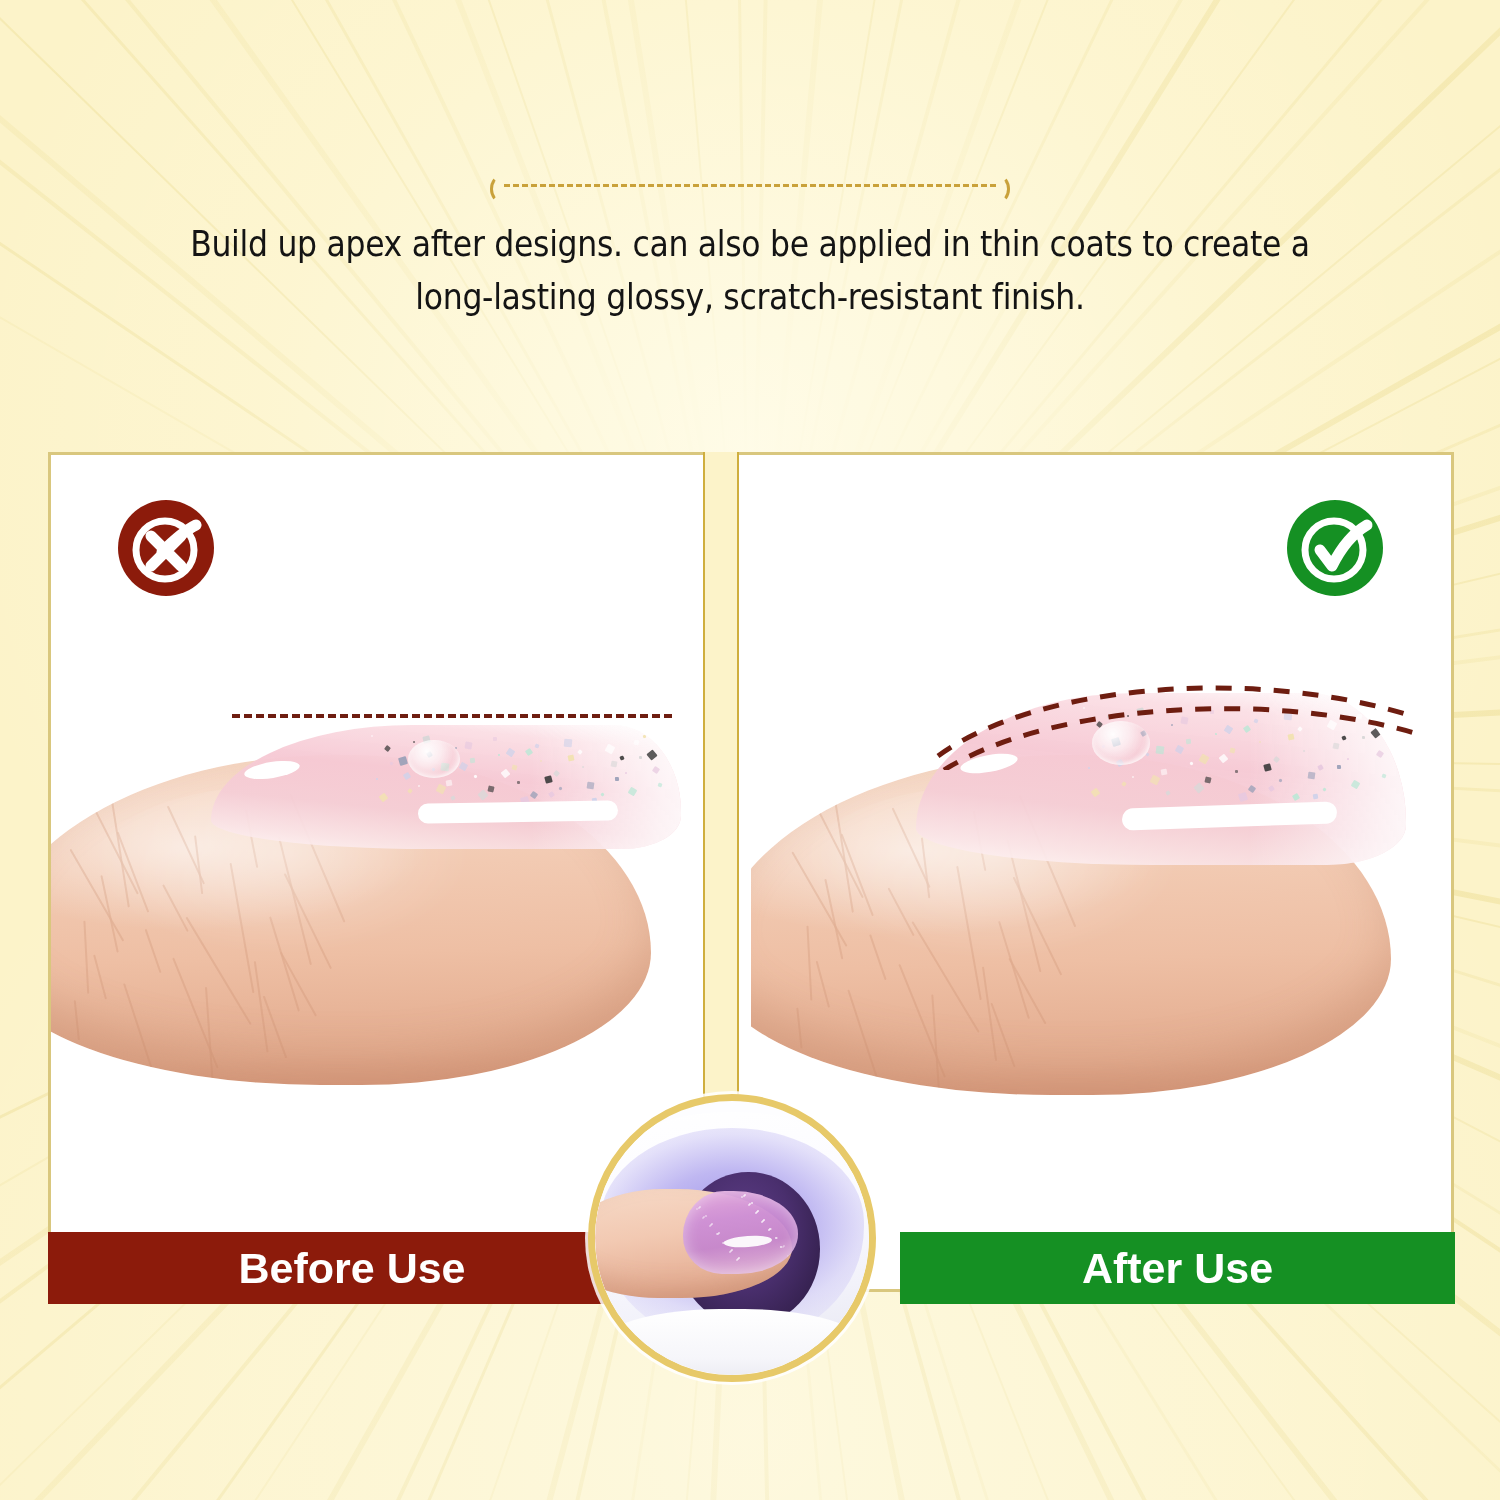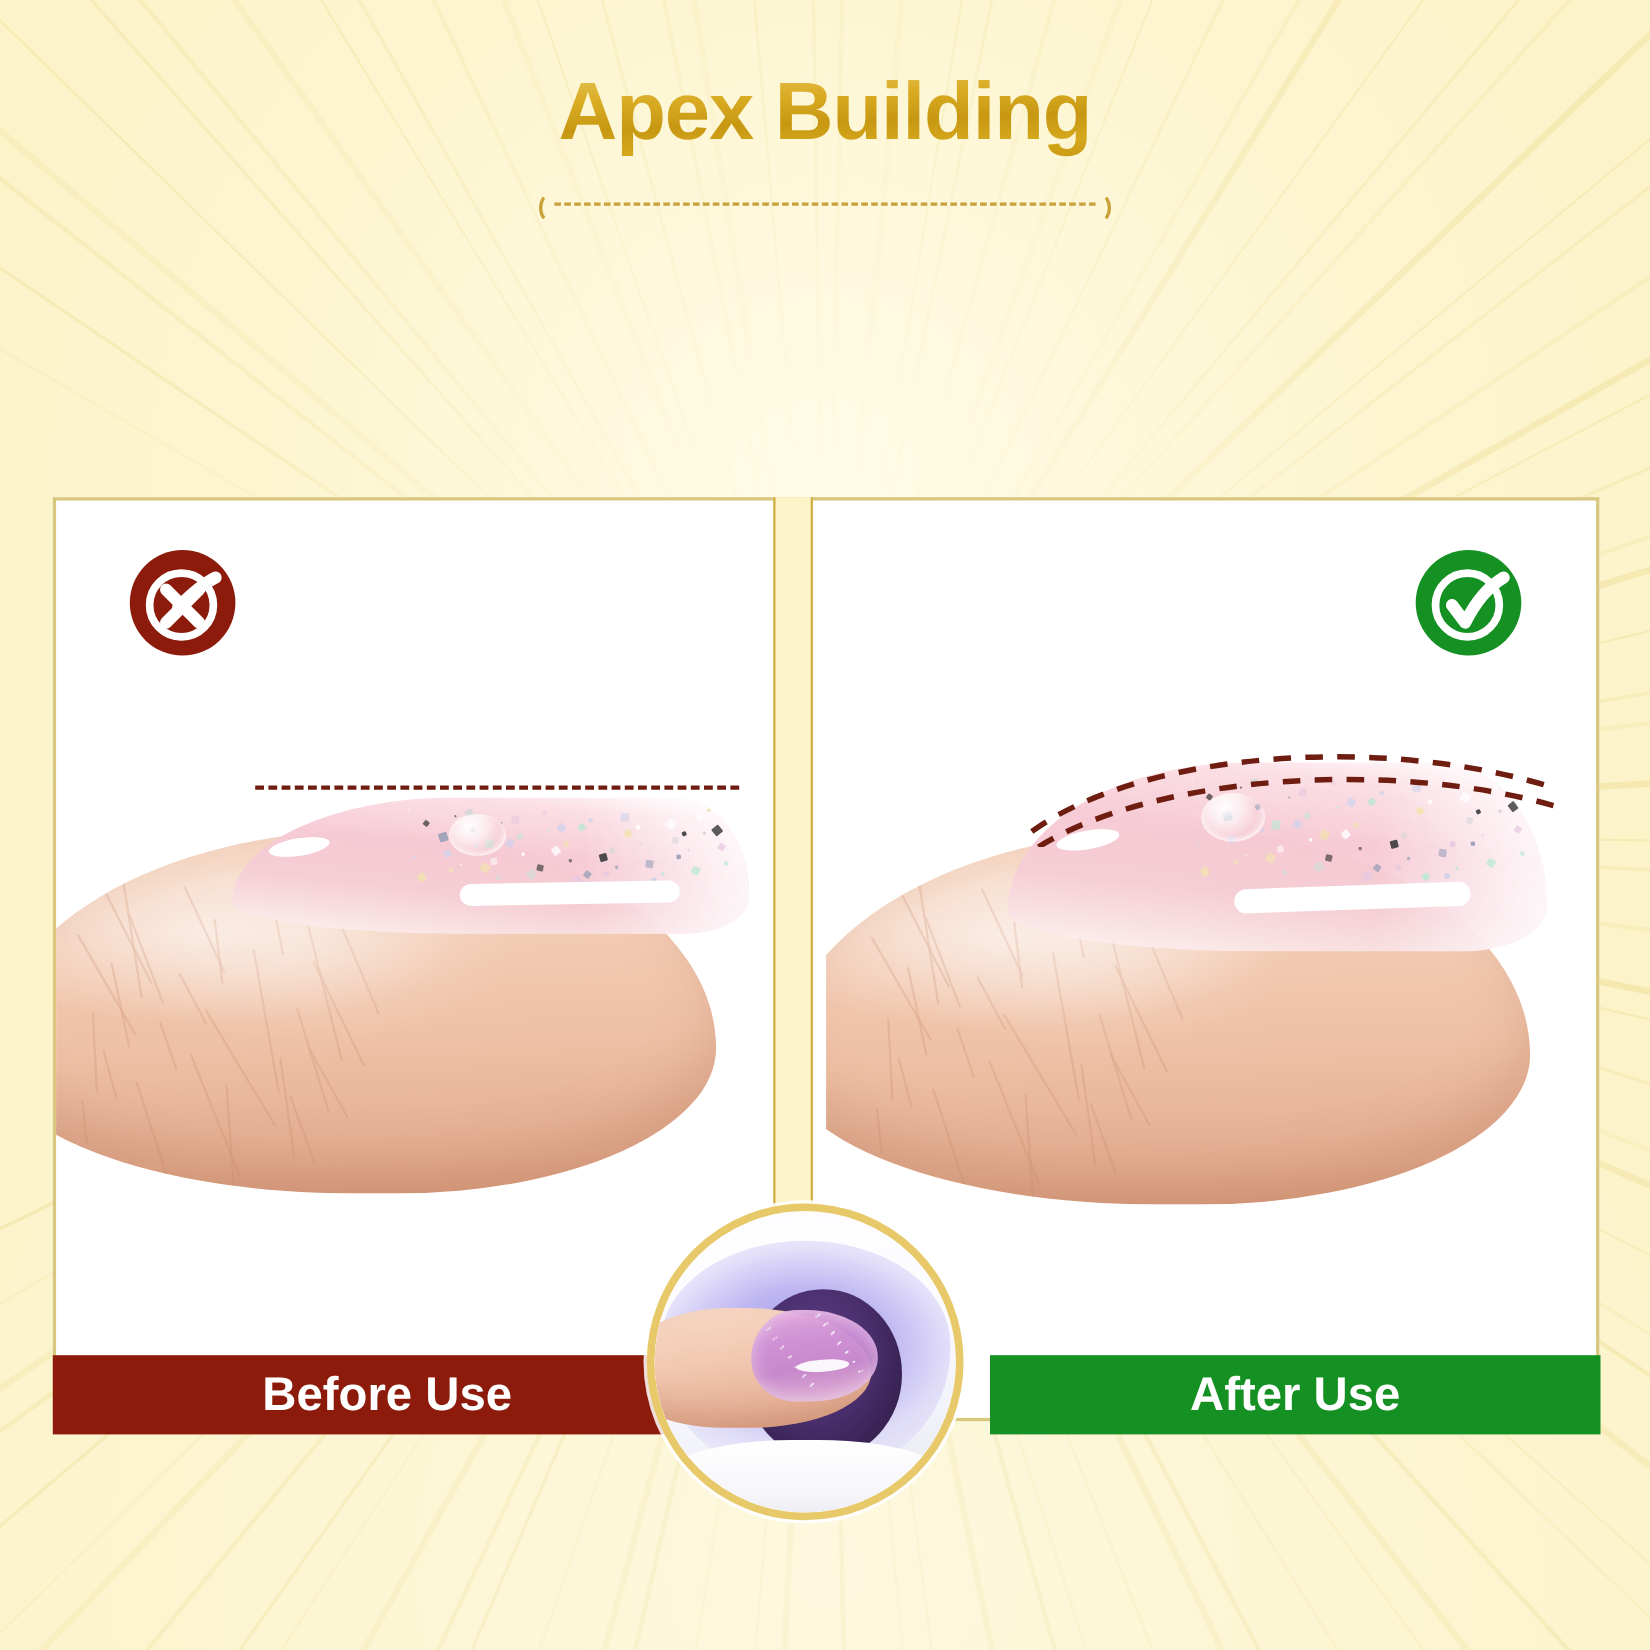"Apex Building" div.title { html: <div>Apex Building</div> -> none }
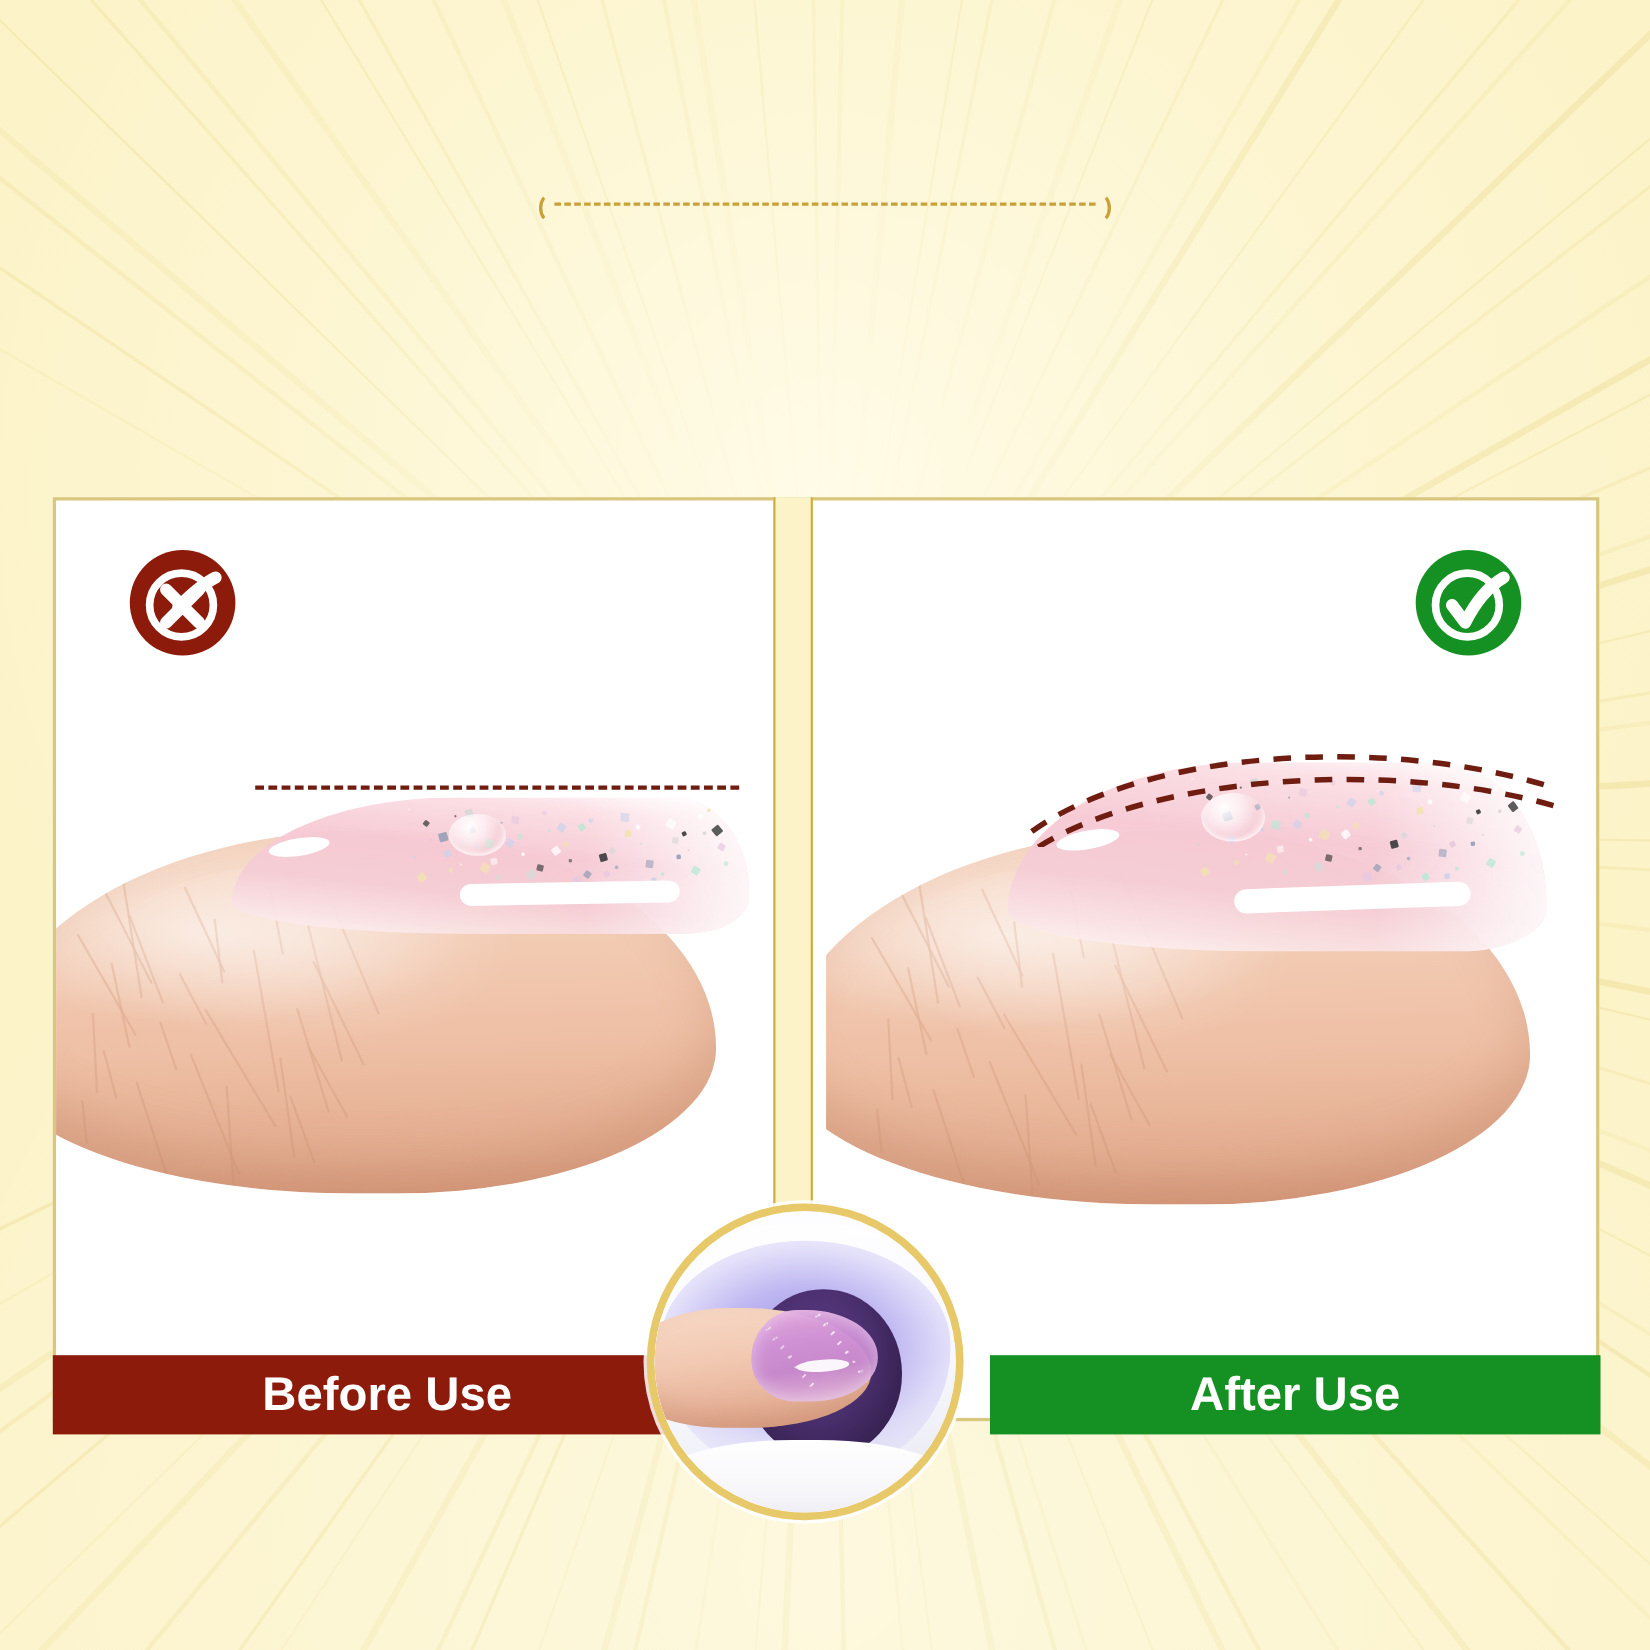"Build up apex after designs." div.subtitle { html: none -> <div>Build up apex after designs. can also be applied in thin coats to create a long-lasting glossy, scratch-resistant finish.</div> }
